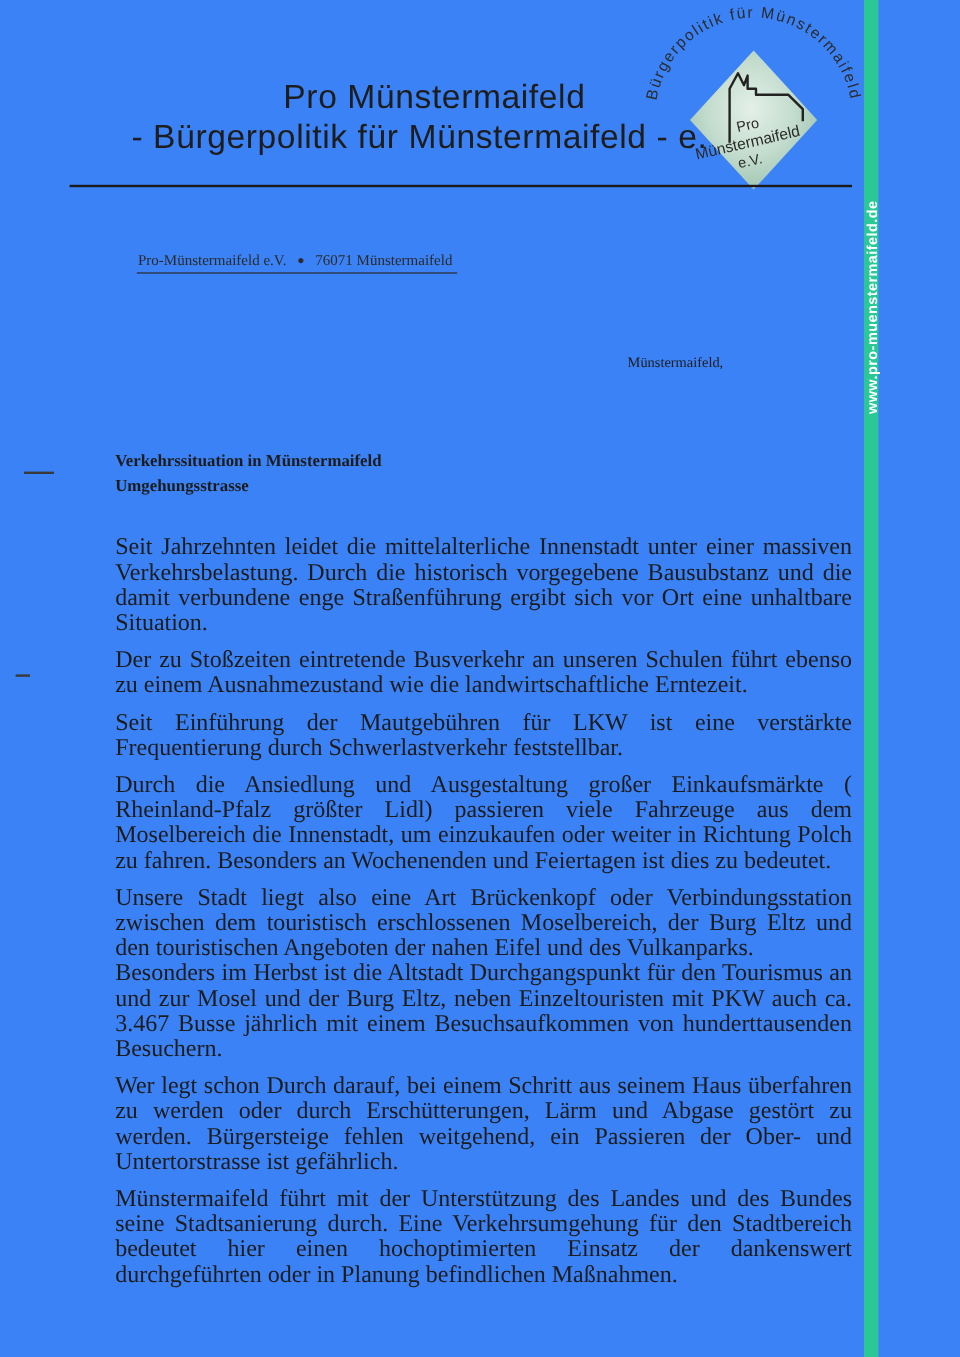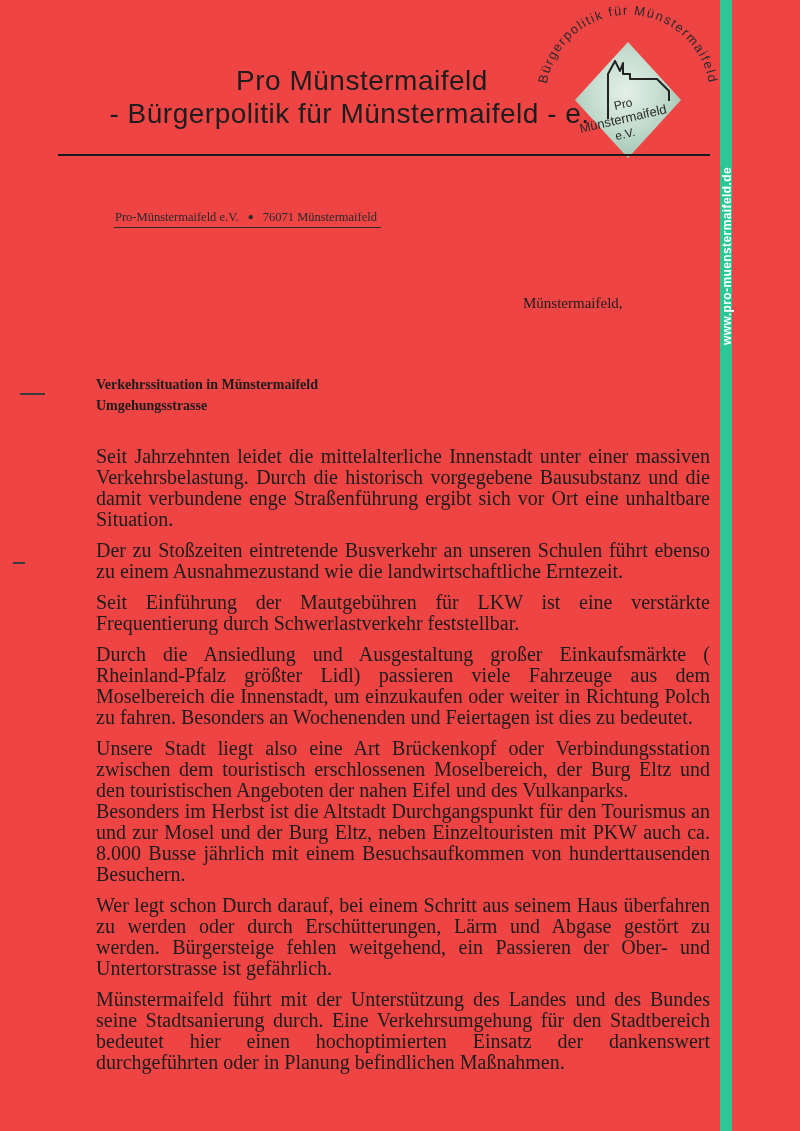"Pro Münstermaifeld" .page { background: #ef4444 -> #3b82f6 }
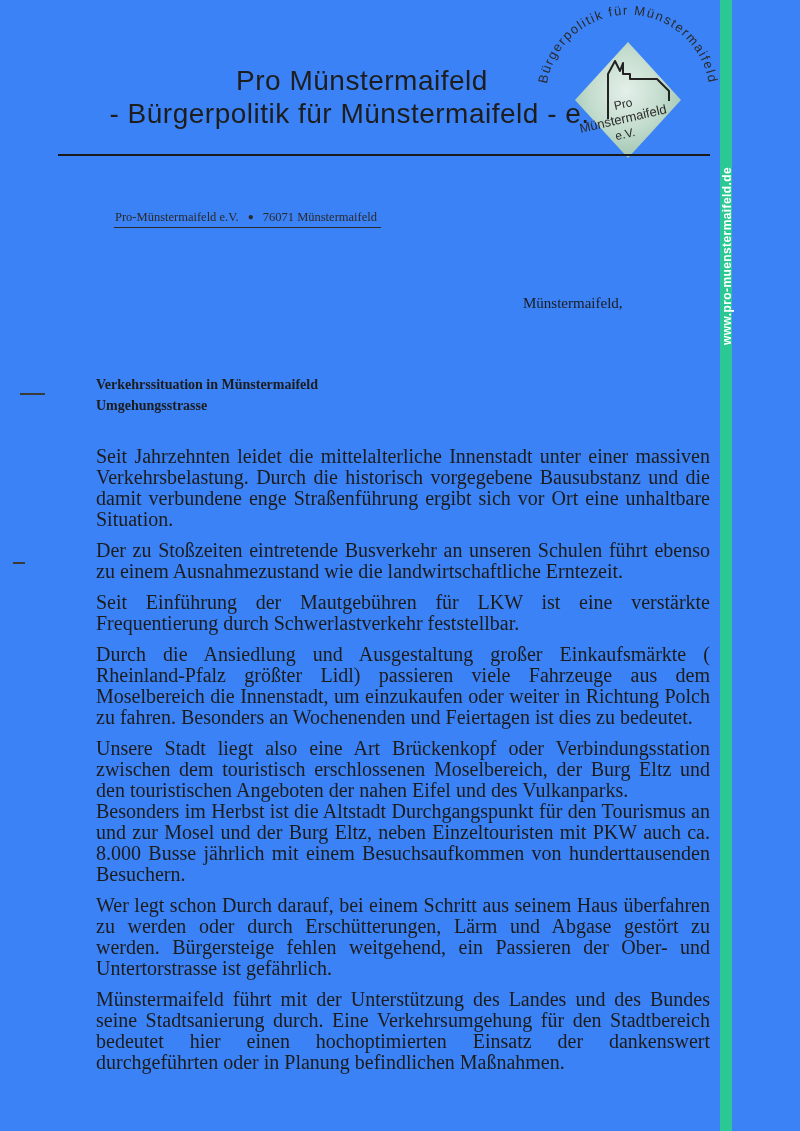"Münstermaifeld," .place-date { font-size: 15px -> 12px }
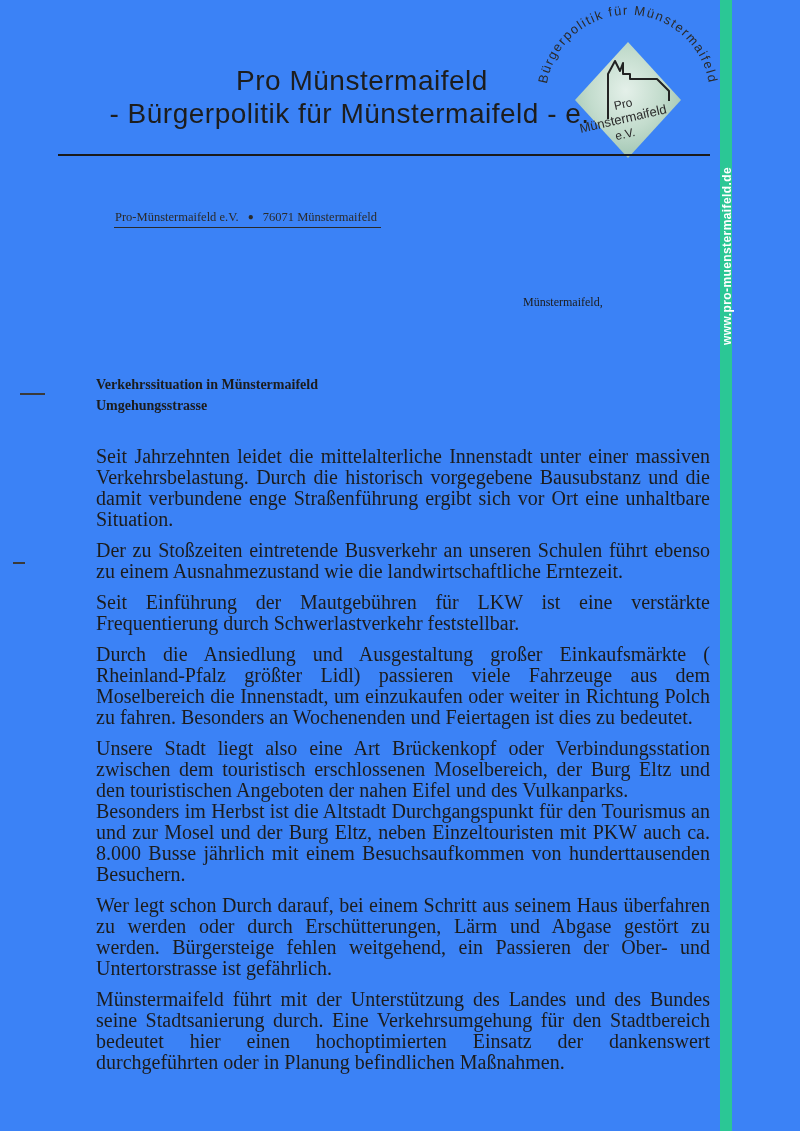"Besonders im Herbst ist die" div.seg { text: 8.000 -> 3.467 }
